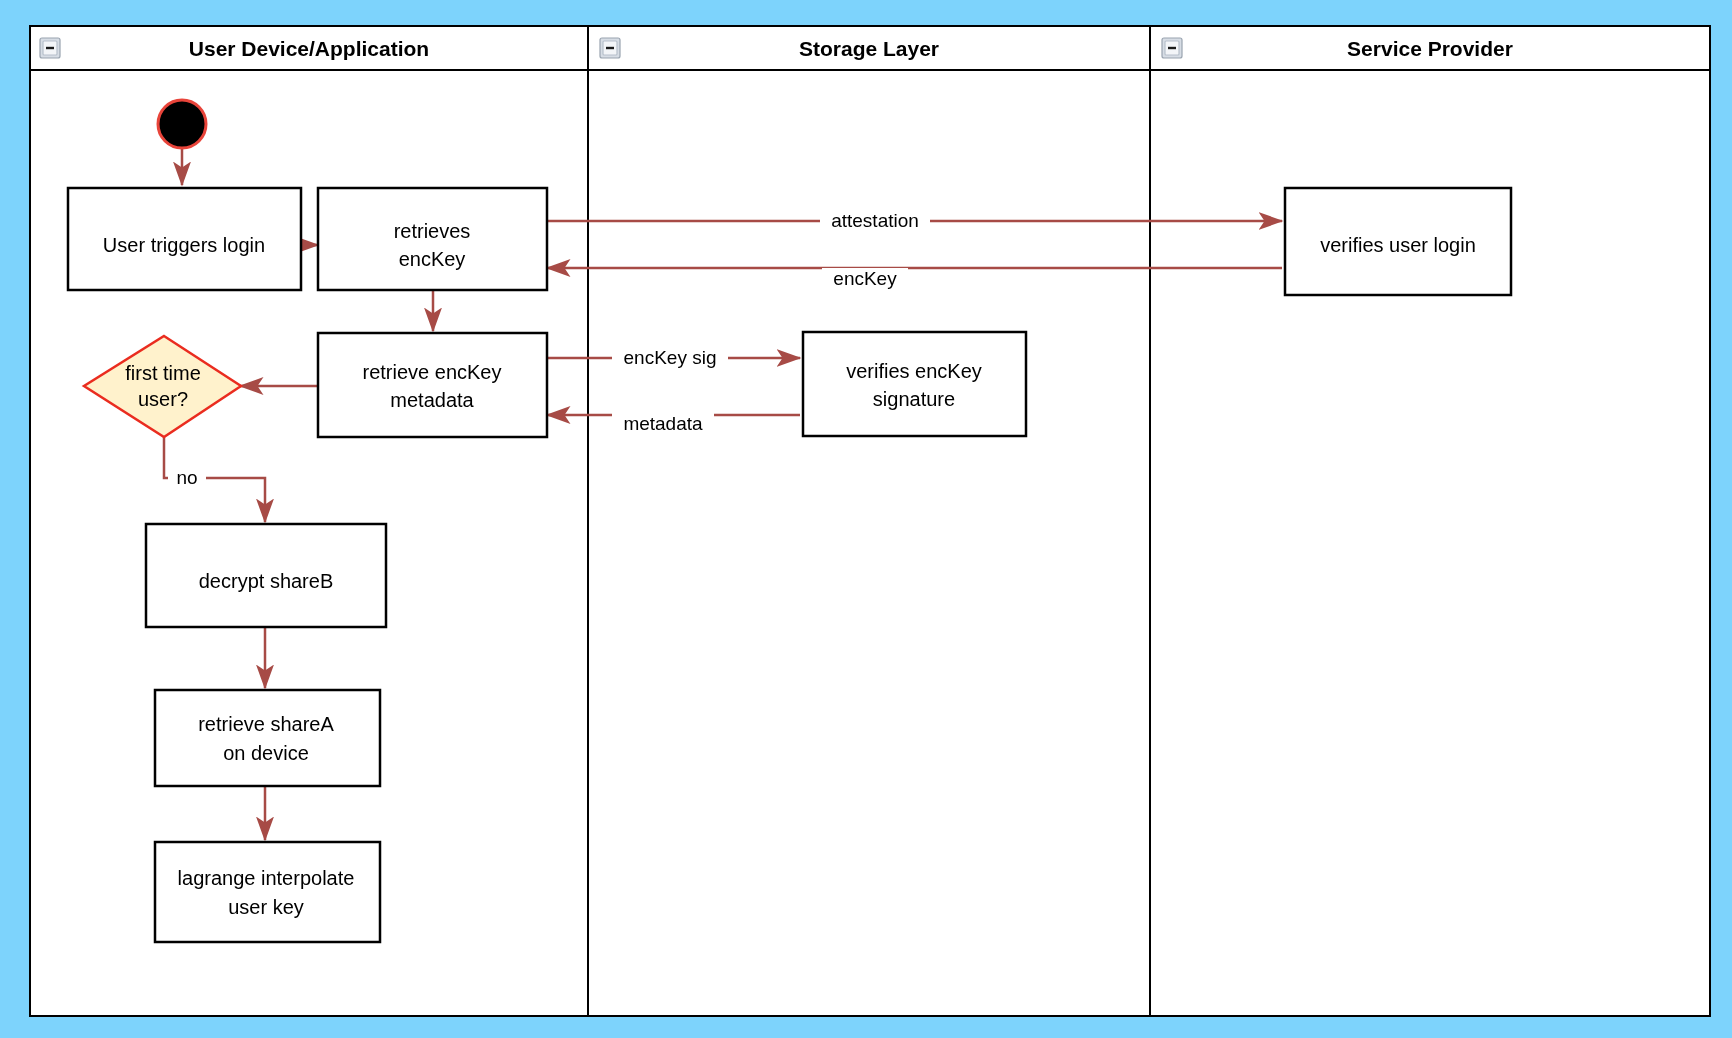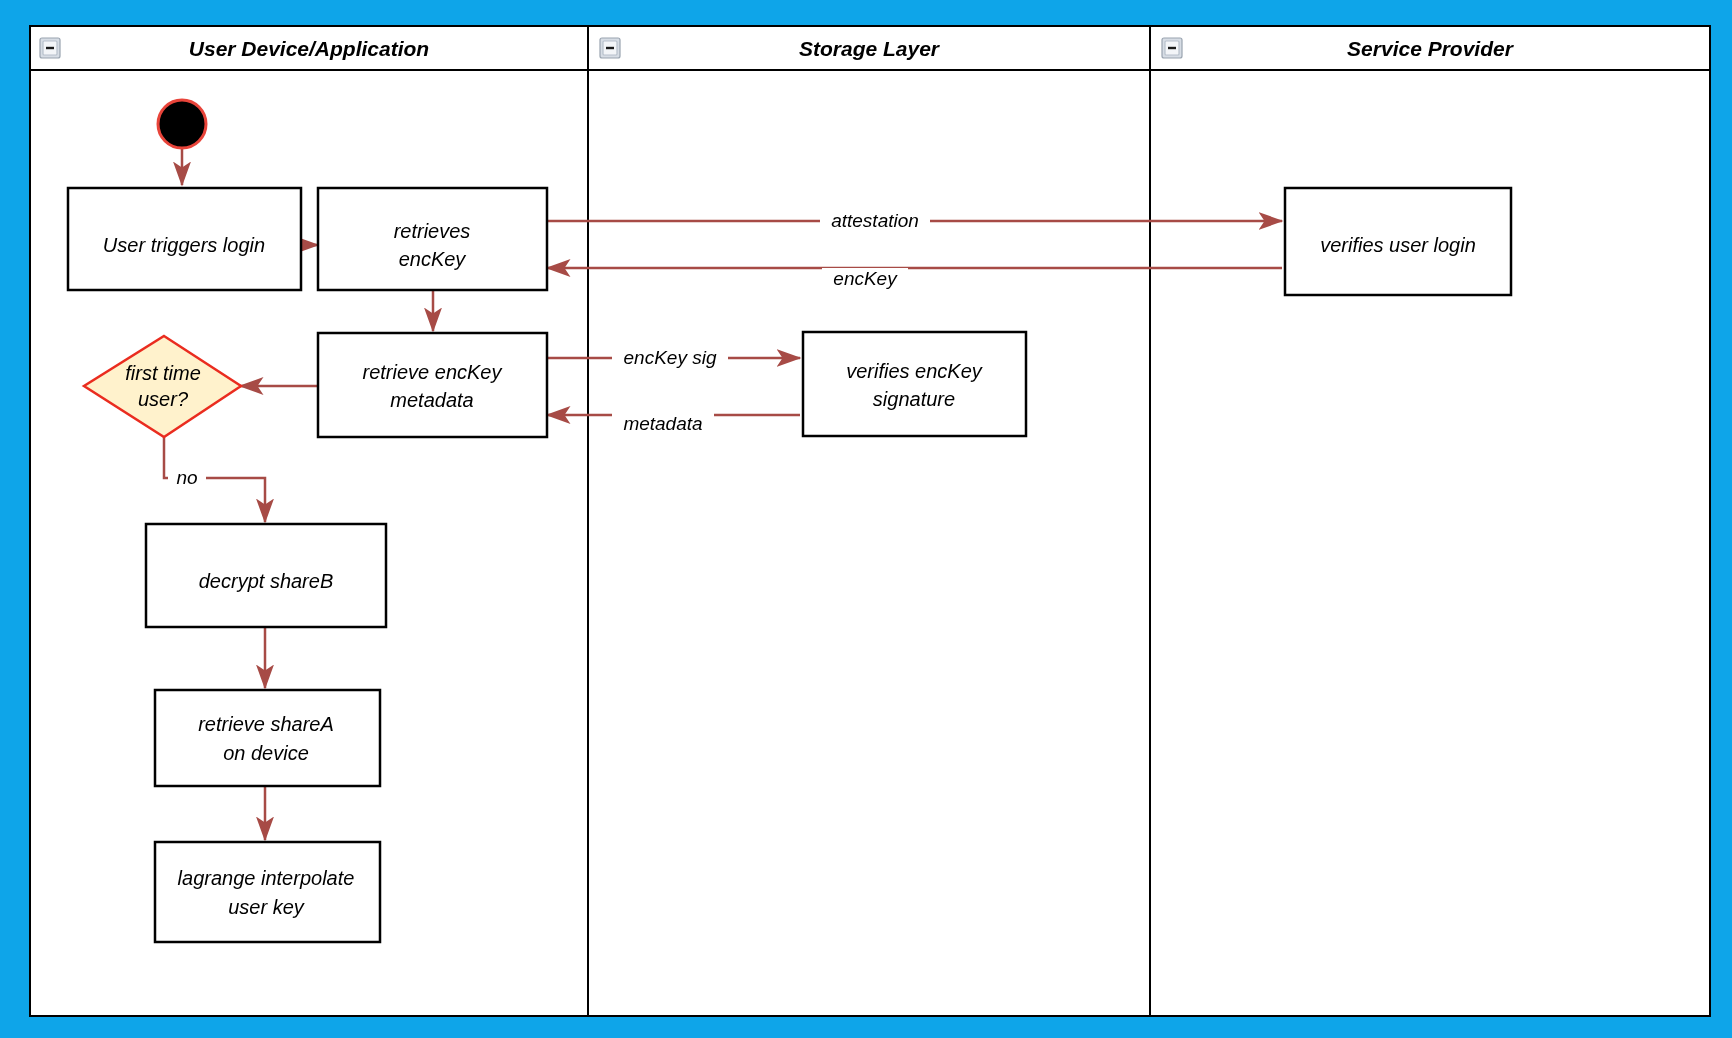"User Device/Application" #canvas { background: #0ea5e9 -> #7dd3fc; font-style: italic -> none }
